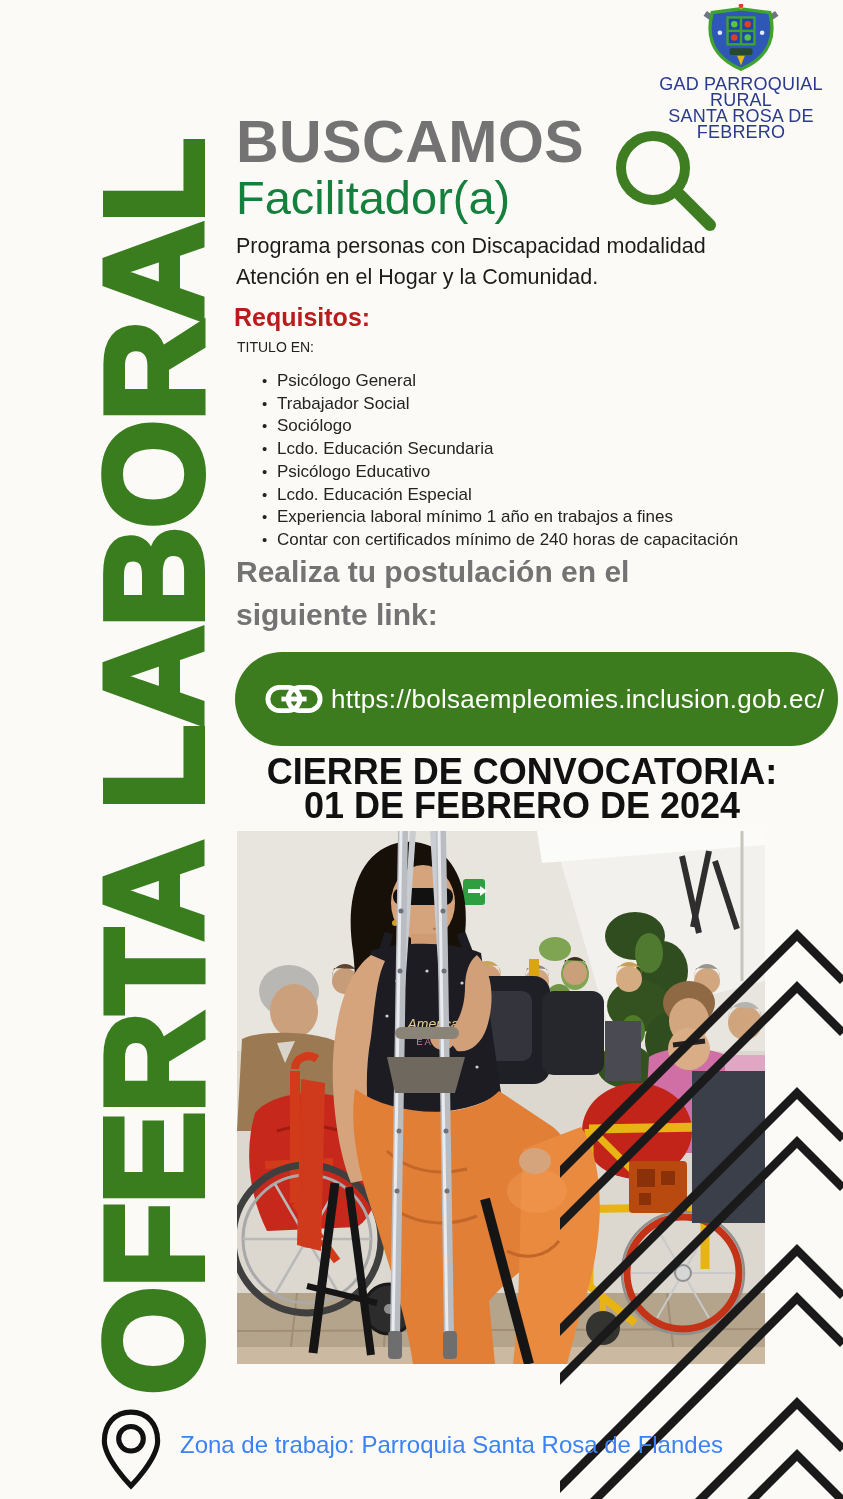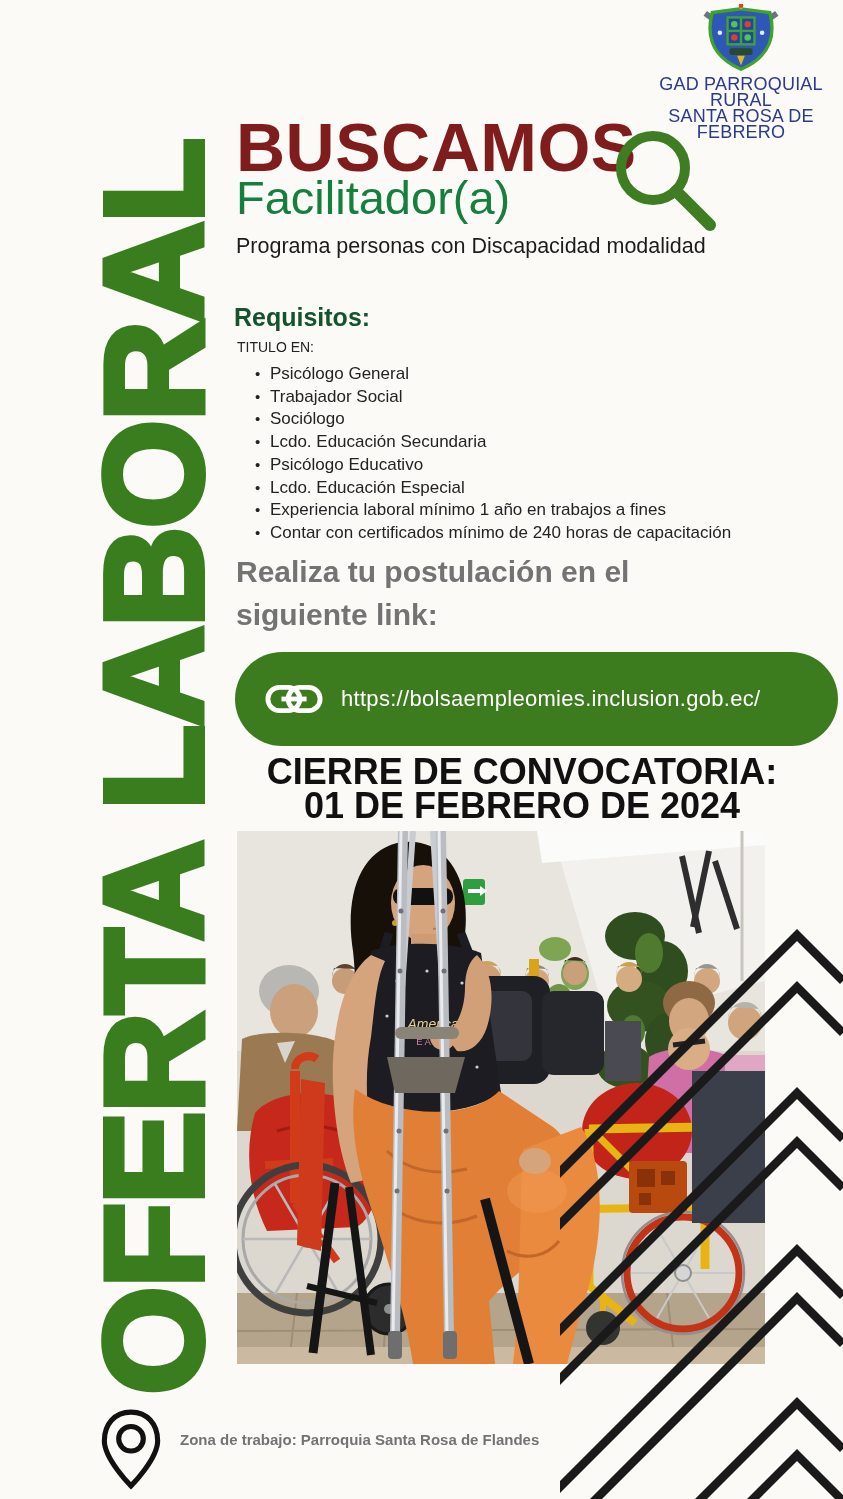"BUSCAMOS" .title { color: #7f1d1d -> #737373; font-size: 68px -> 59px }
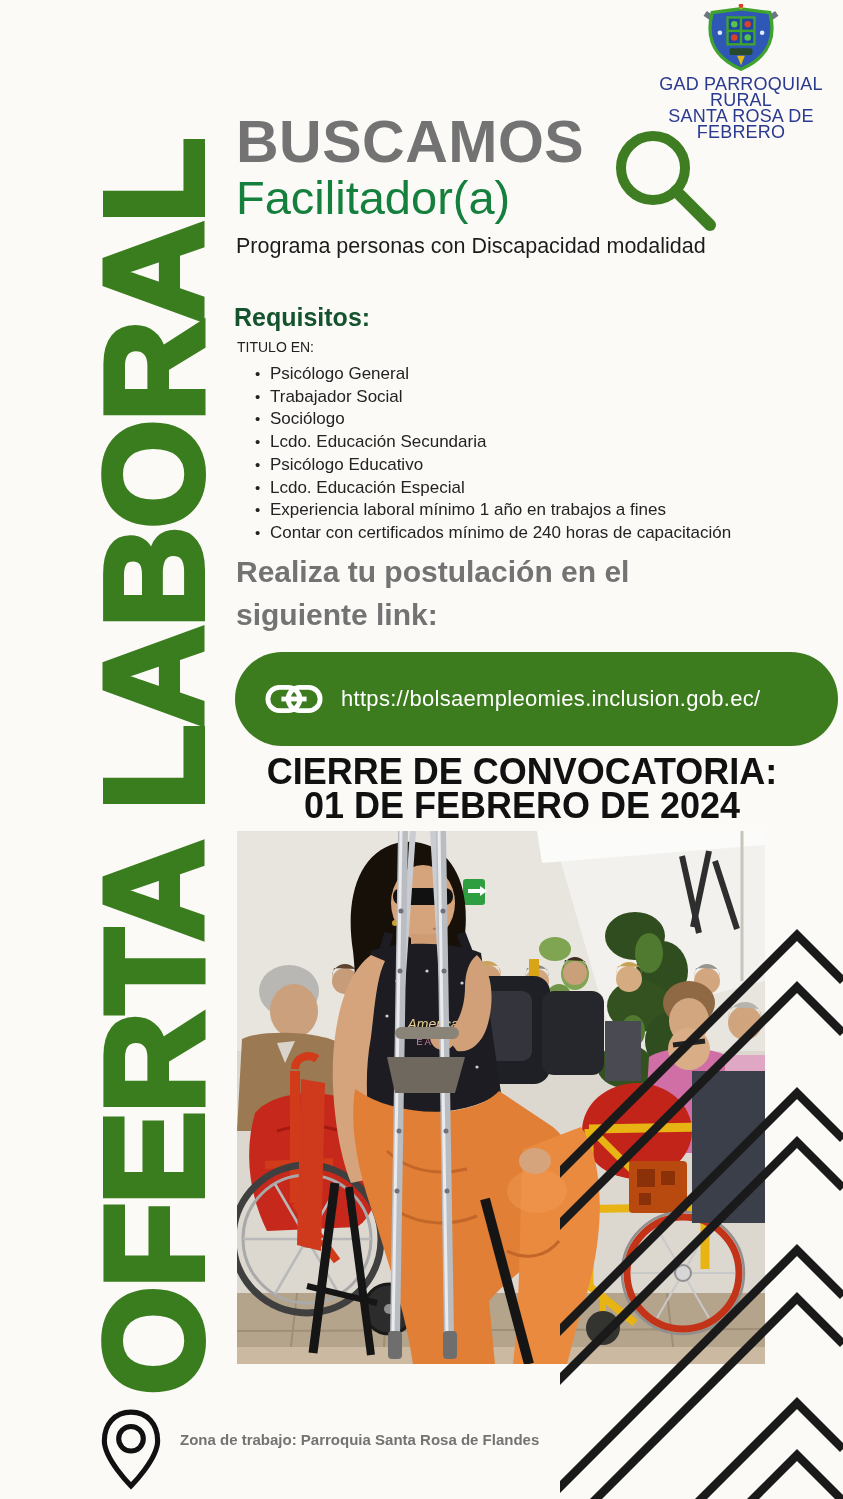"Atención en el Hogar y" div { html: none -> <div>Atención en el Hogar y la Comunidad.</div> }
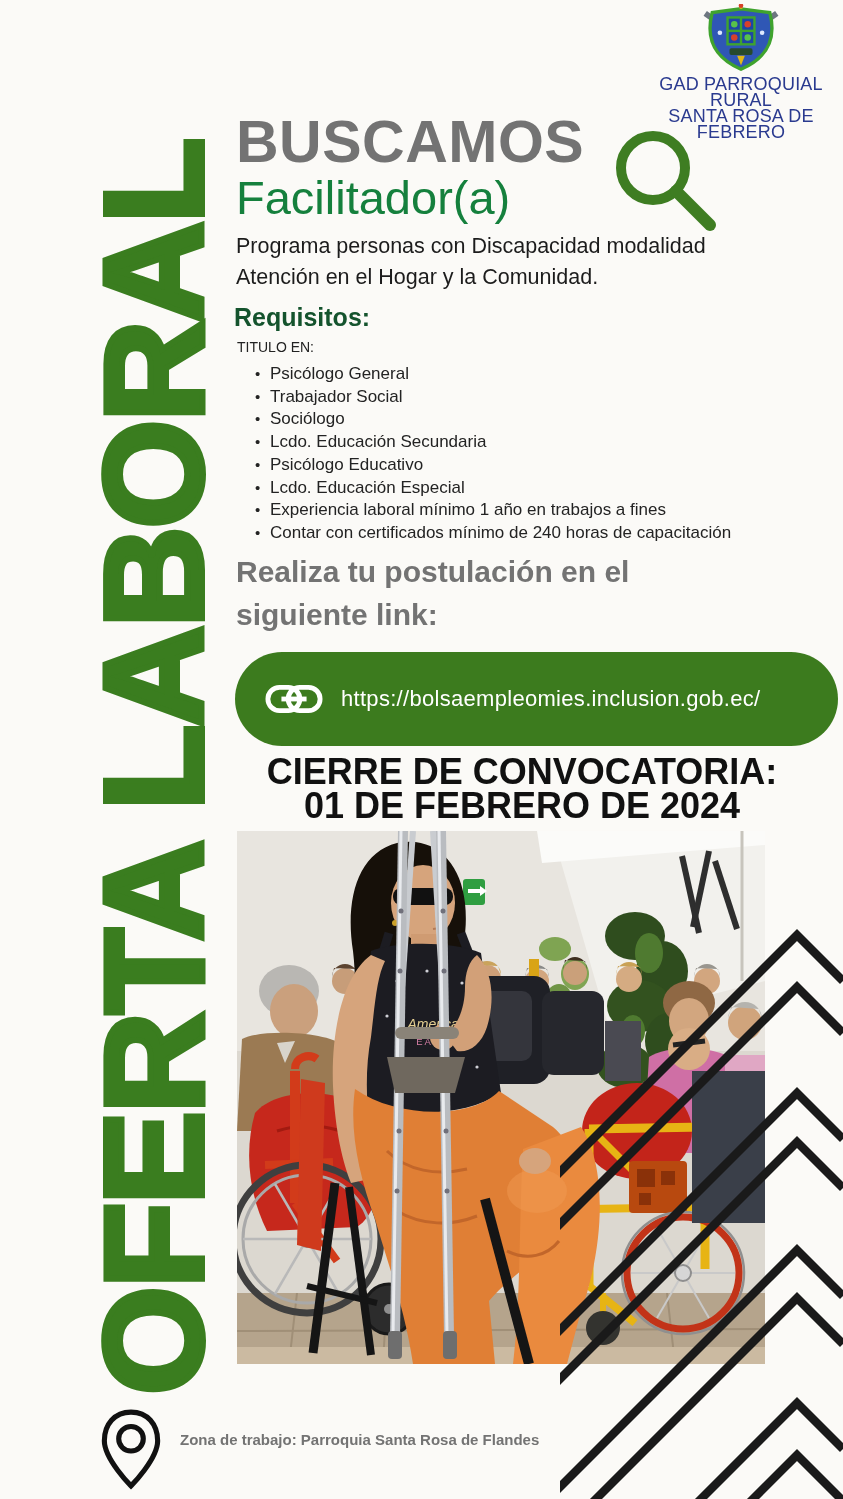"Requisitos:" .req-heading { color: #14532d -> #b91c1c }
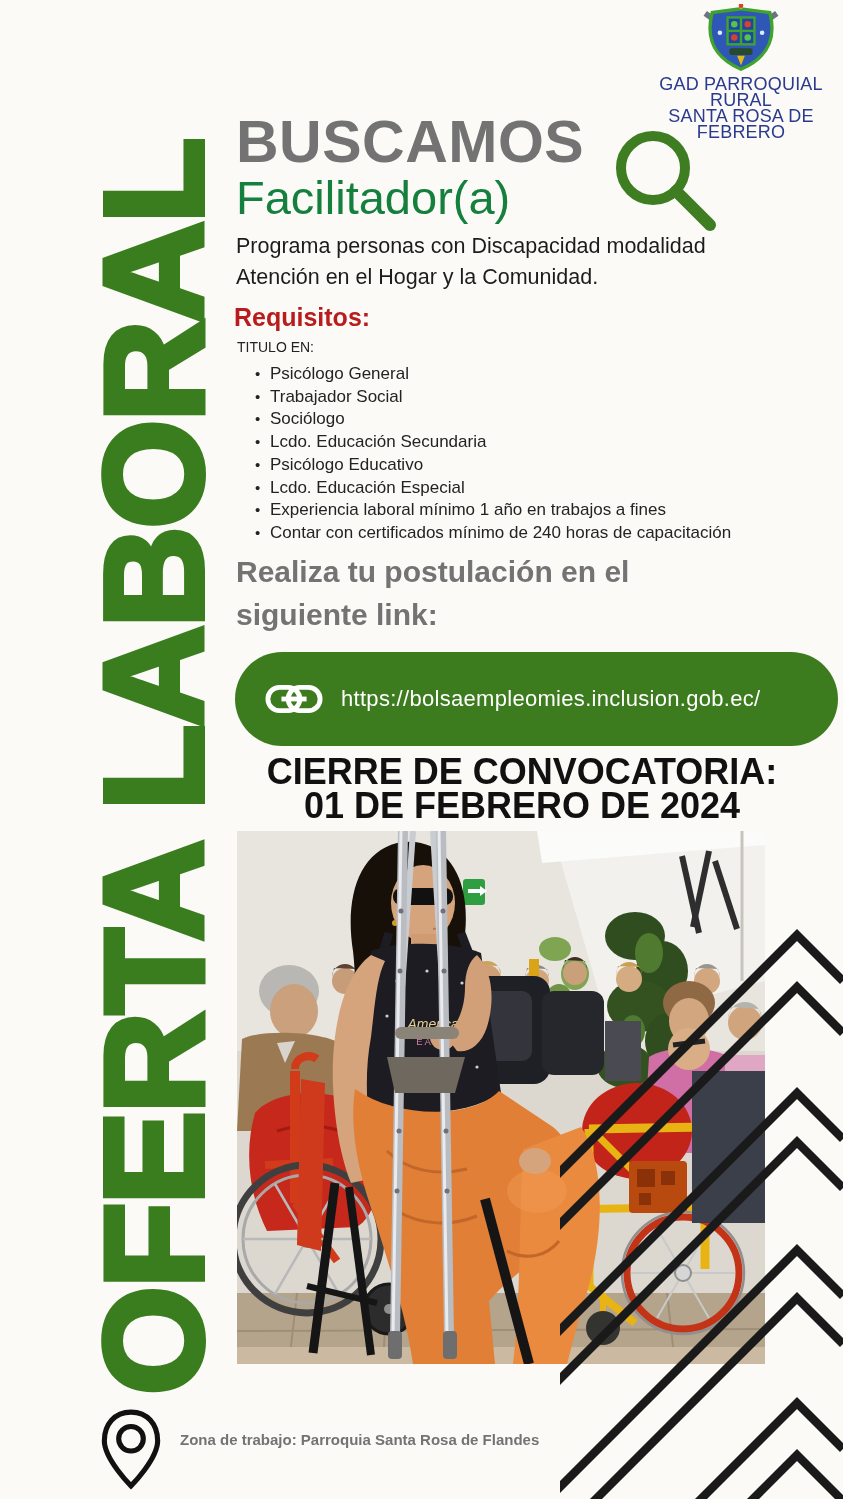"Psicólogo General" .req-list { margin: 3px -> 10px }
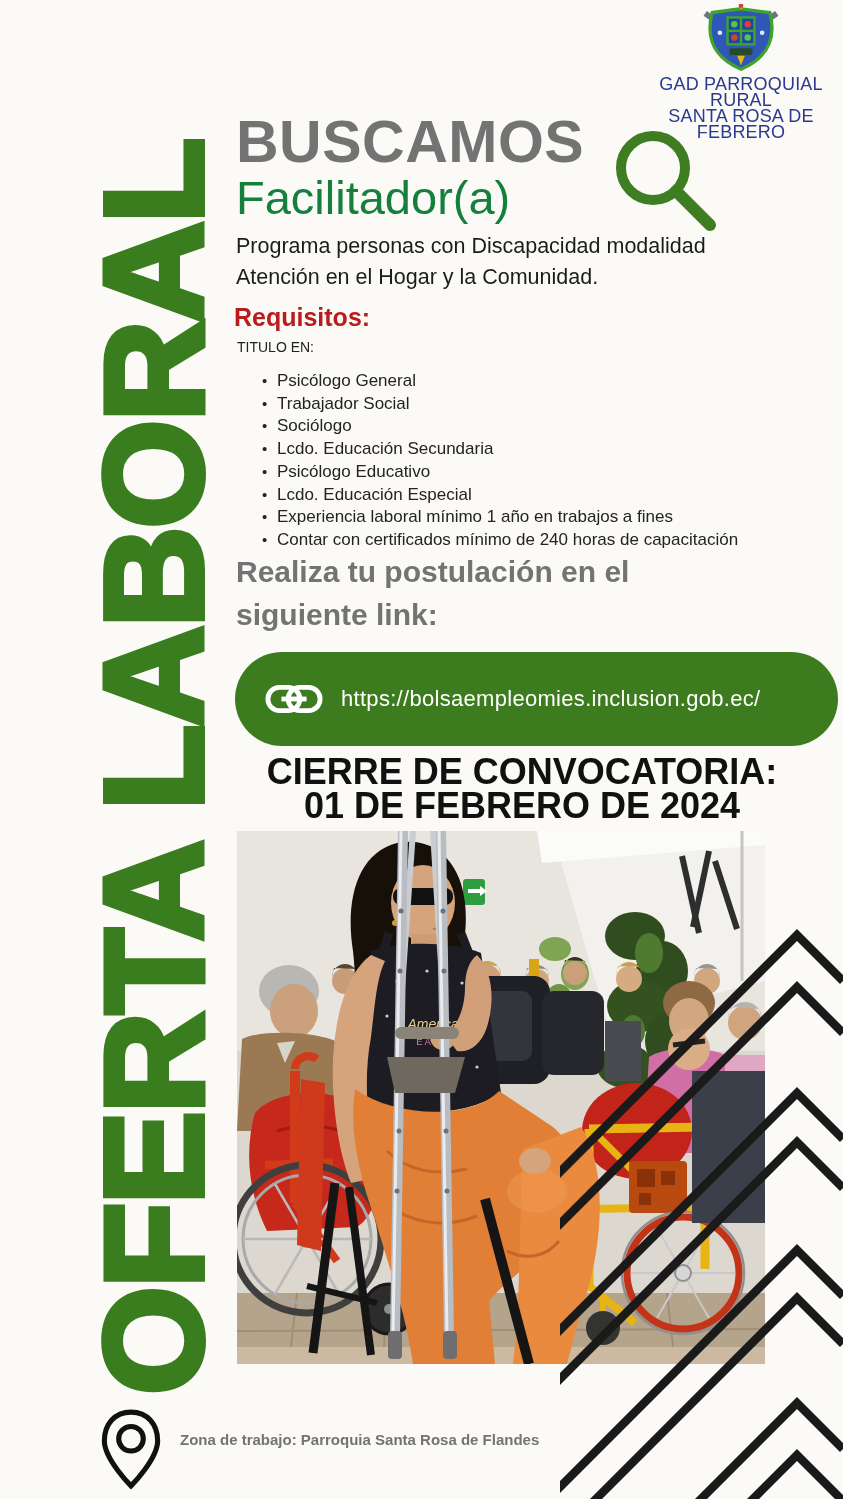"https://bolsaempleomies.inclusion.gob.ec" .link-url { font-size: 22px -> 26px; margin-left: 18px -> 8px }
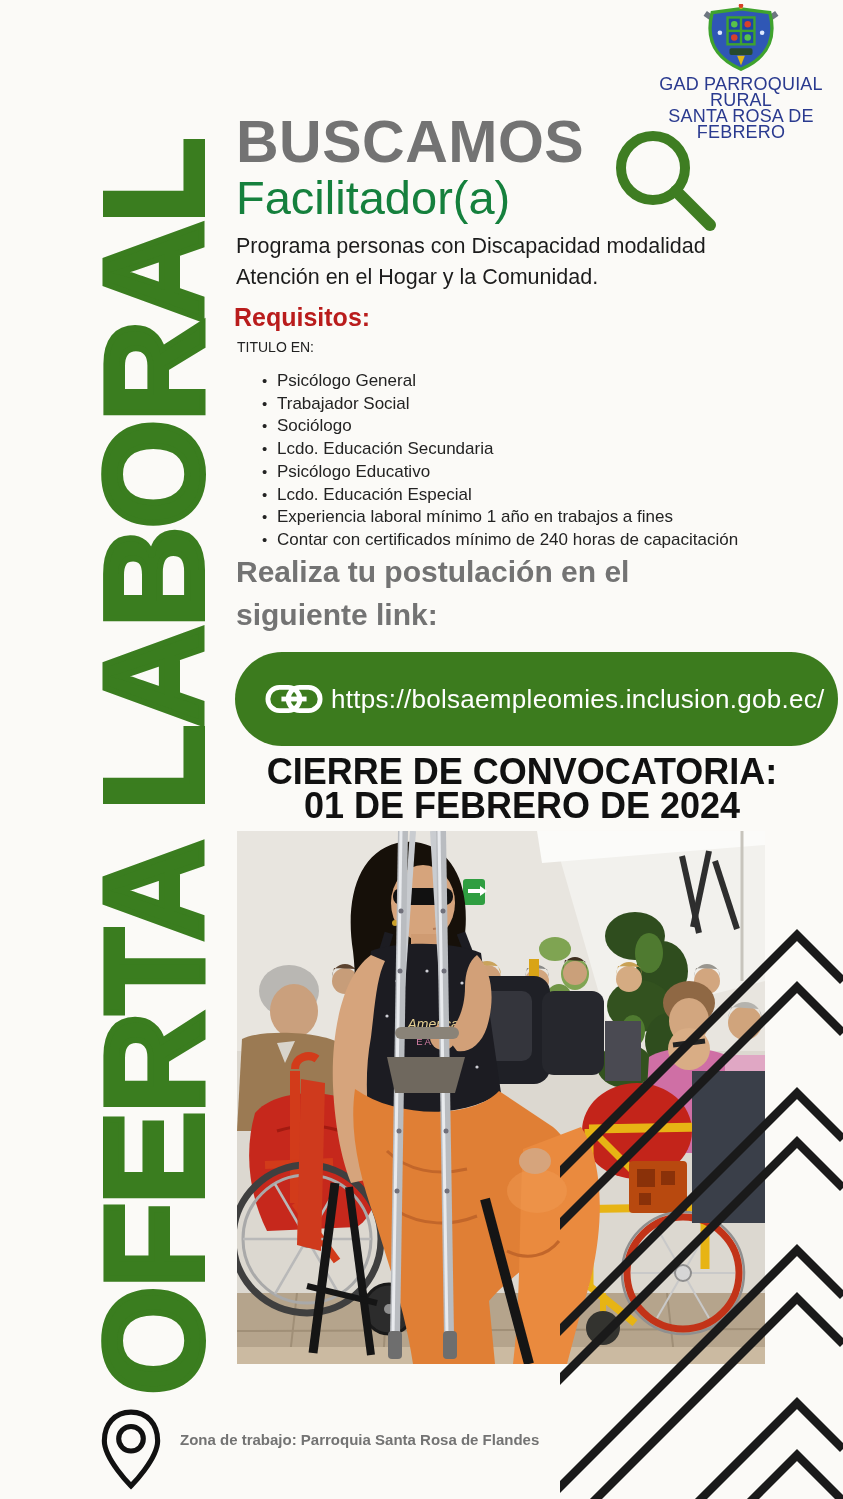"Zona de trabajo: Parroquia Santa" .footer-text { color: #737373 -> #3b82f6; font-size: 15px -> 24px; font-weight: bold -> normal }
